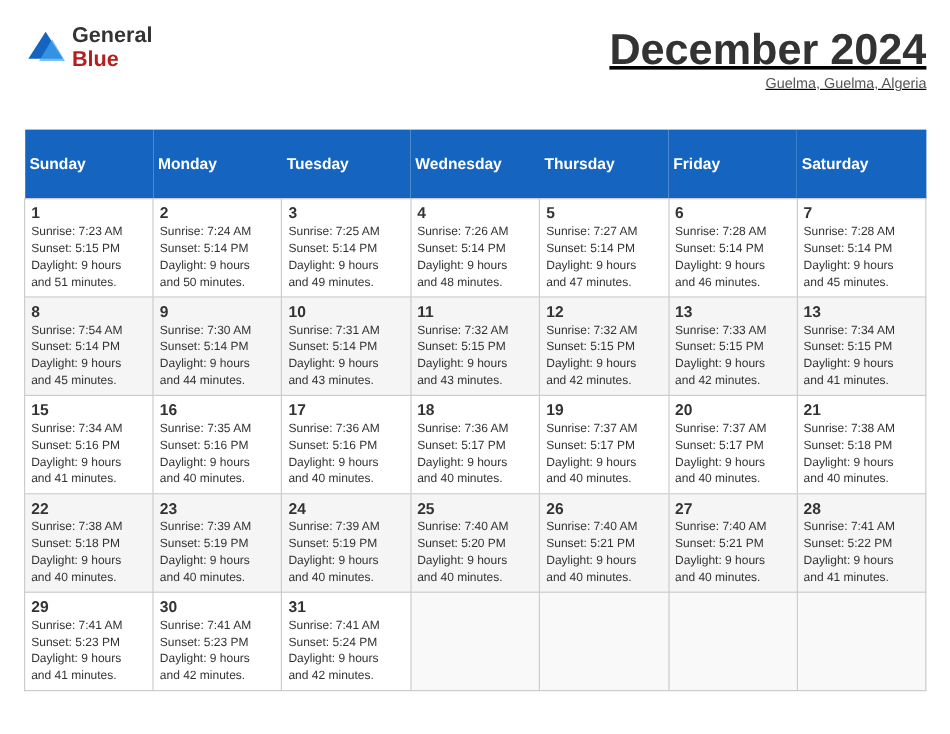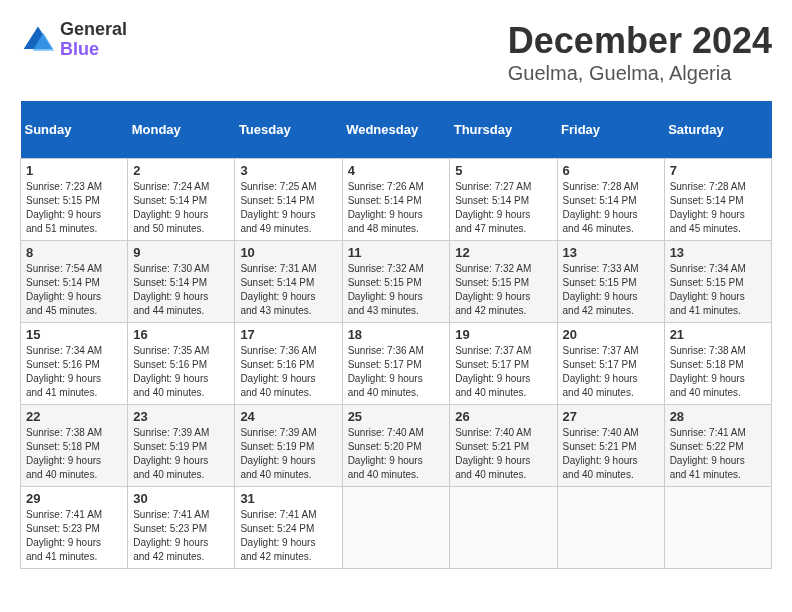"General" .header { margin-bottom: 16px -> 32px }
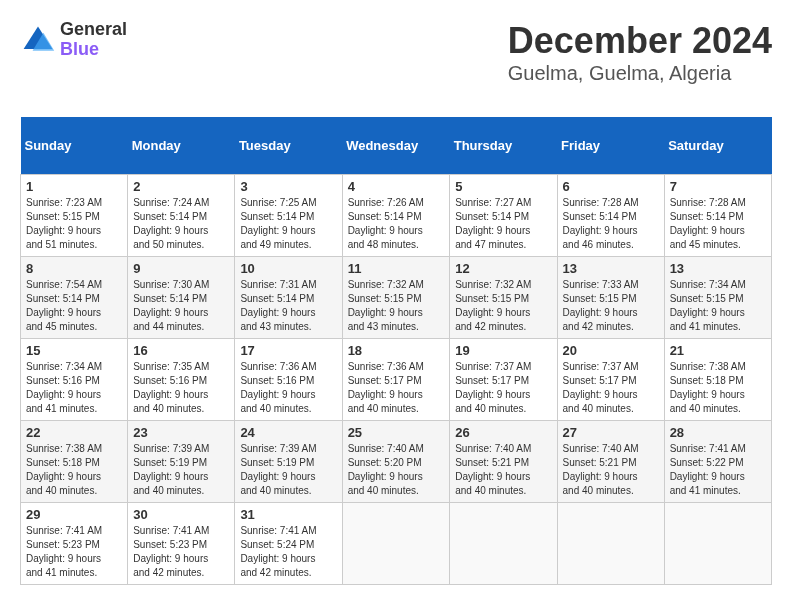"Blue" .logo-text span { color: #8b5cf6 -> #b91c1c }
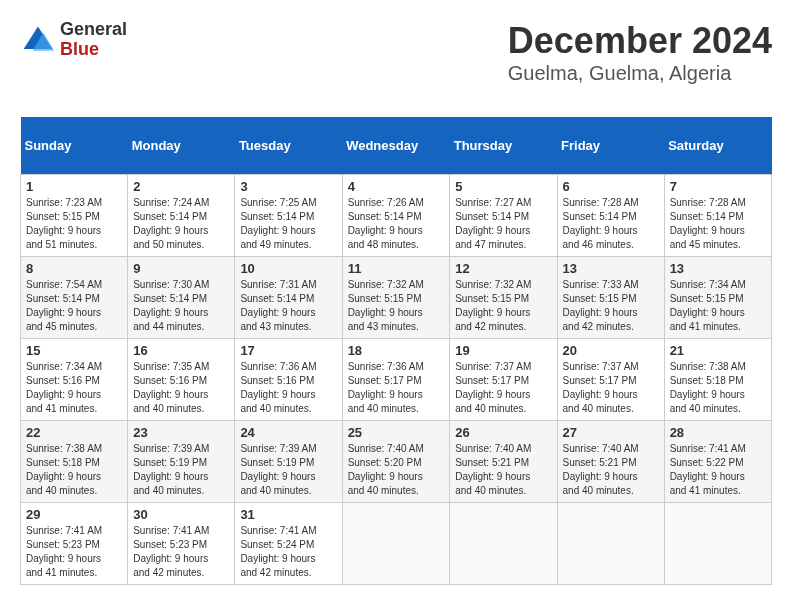"December 2024" .title-section { text-align: none -> right; text-decoration: none -> underline }
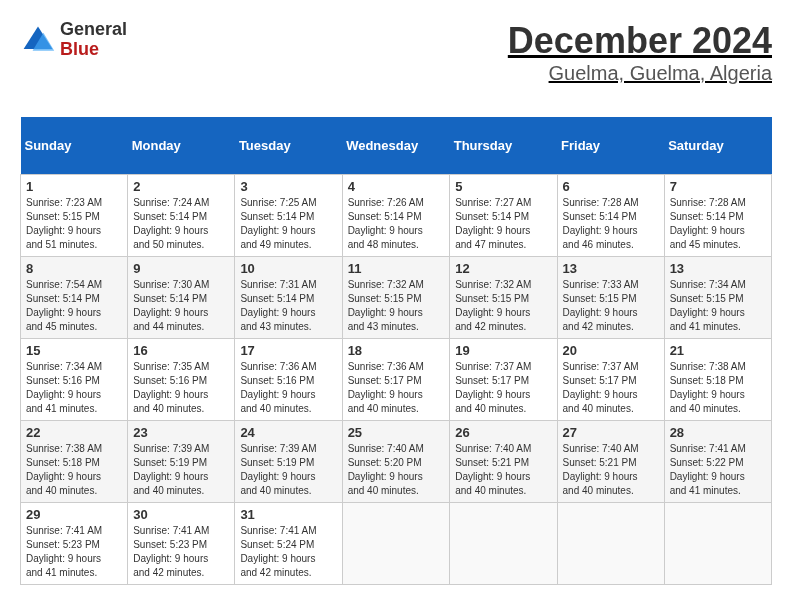"Guelma, Guelma, Algeria" .location-title { font-size: 20px -> 12px }
